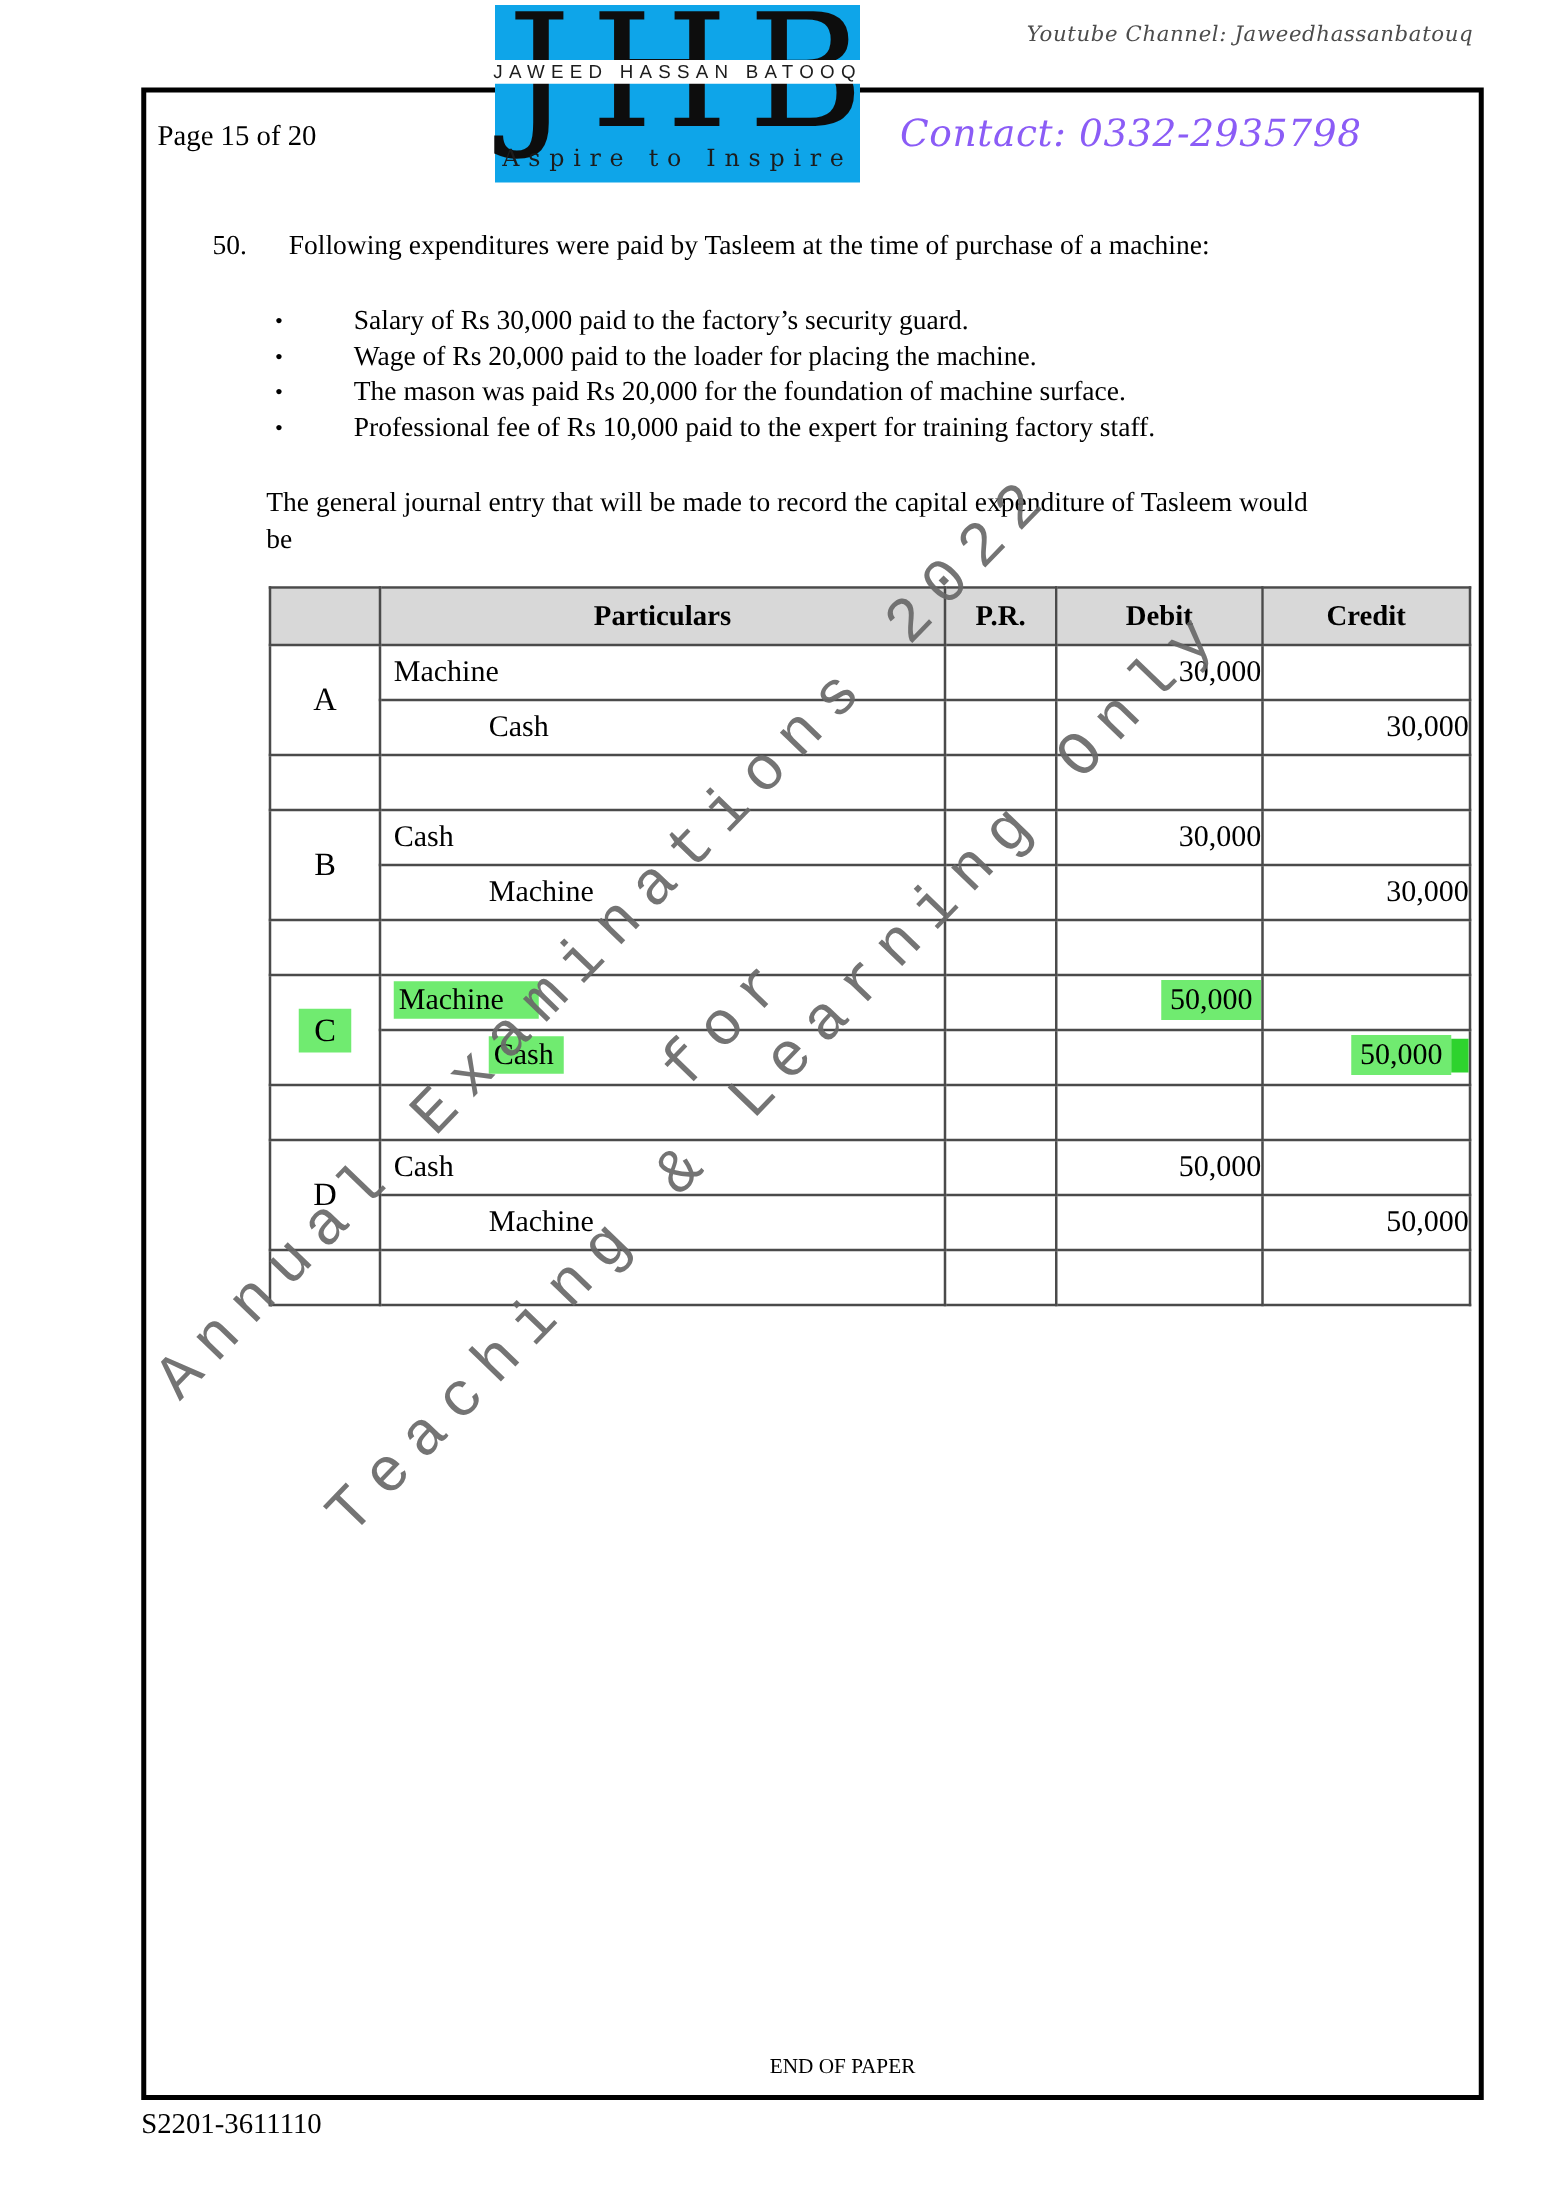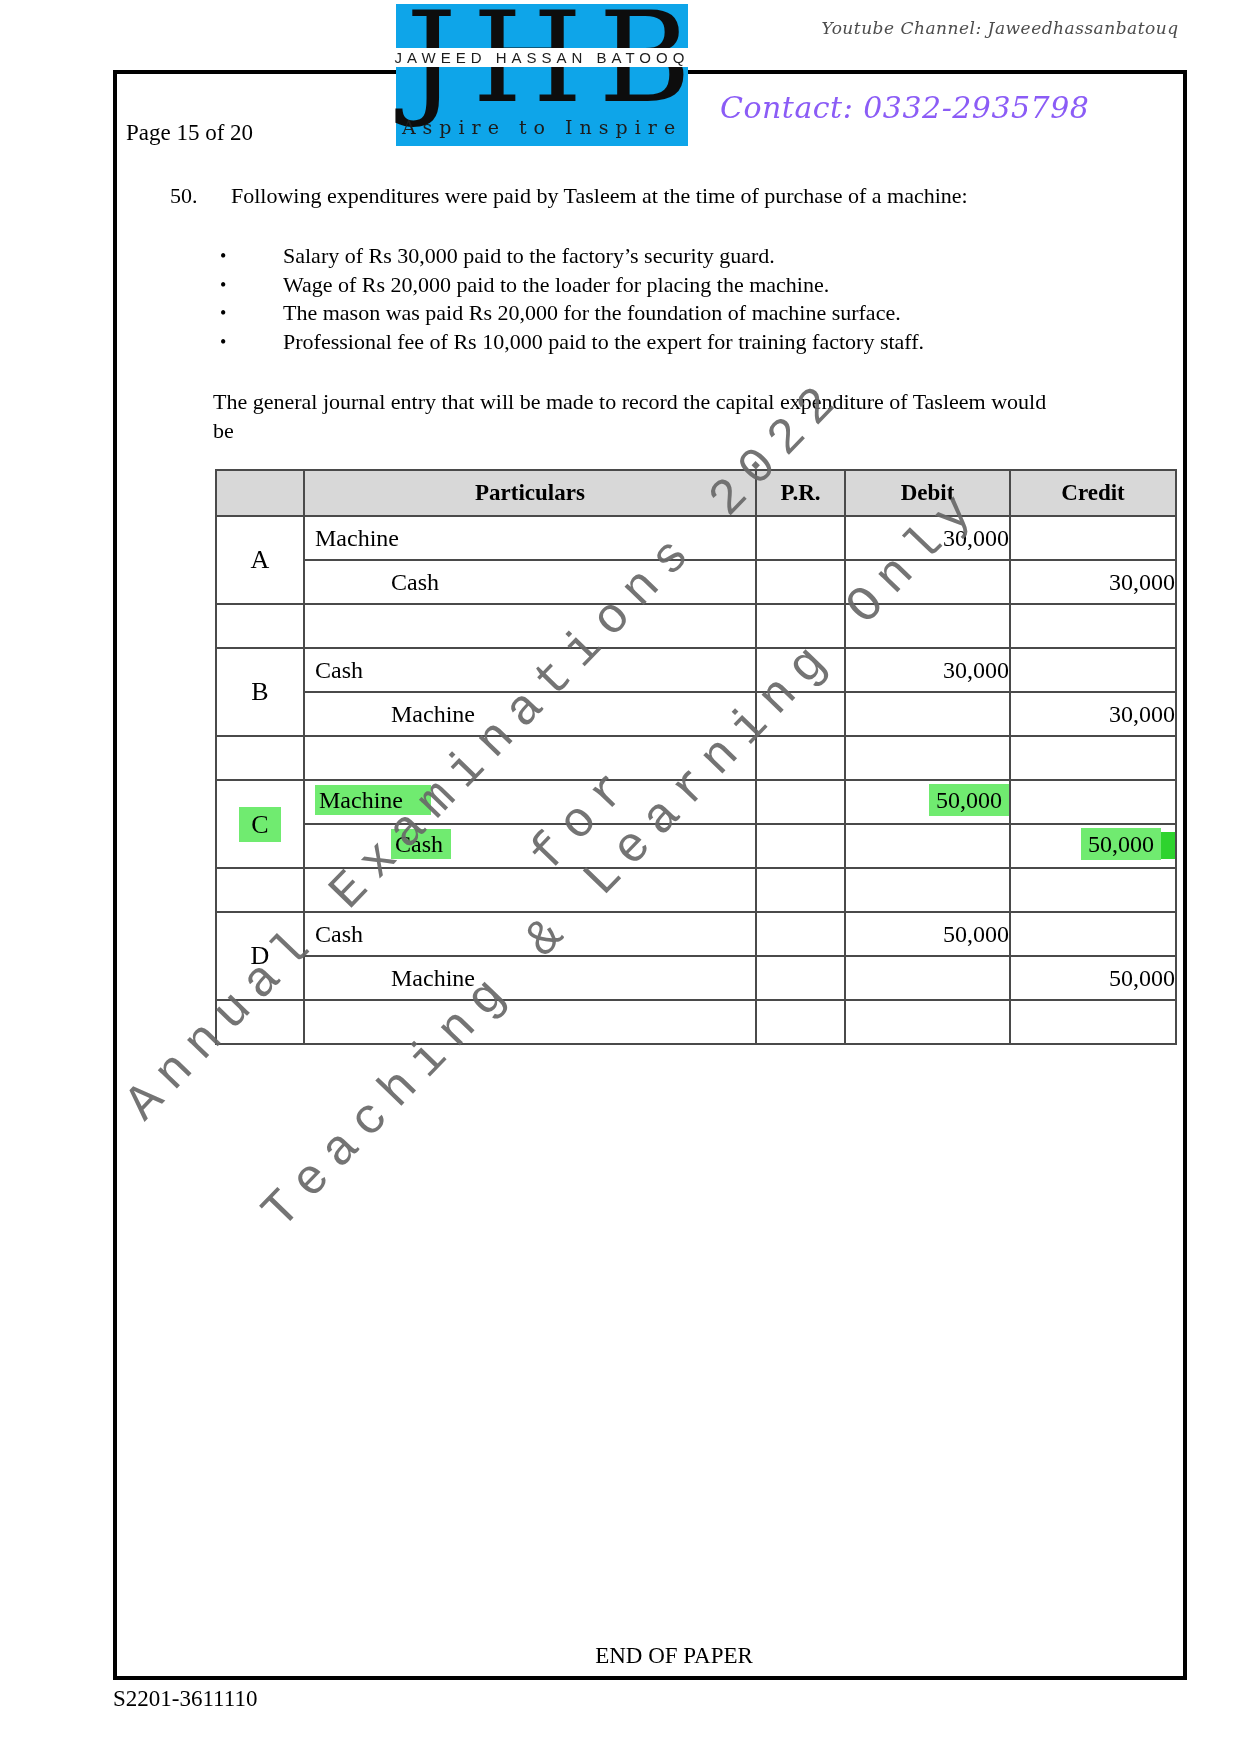"Page 15 of 20" .page-label { margin-top: 24px -> none }
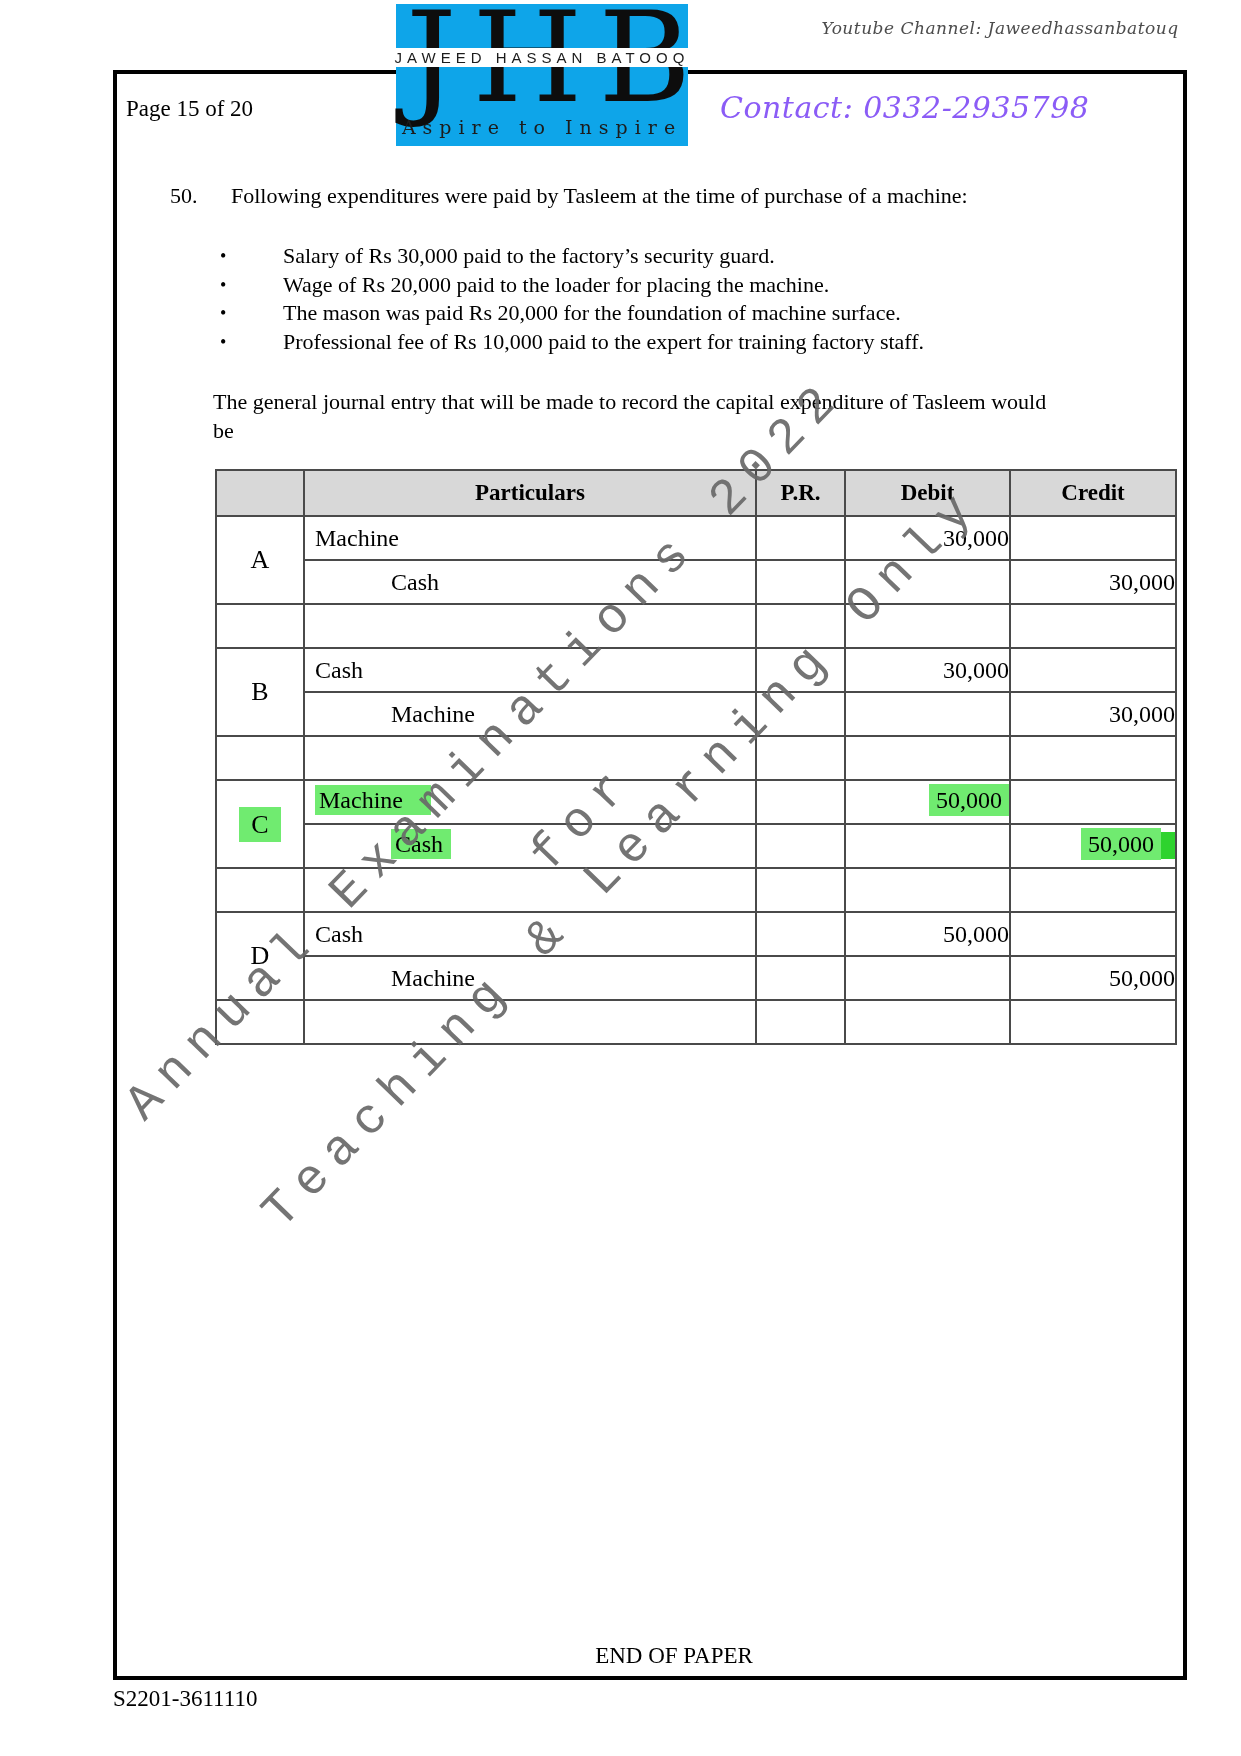"END OF PAPER" .end-of-paper { font-size: 23px -> 17px }
